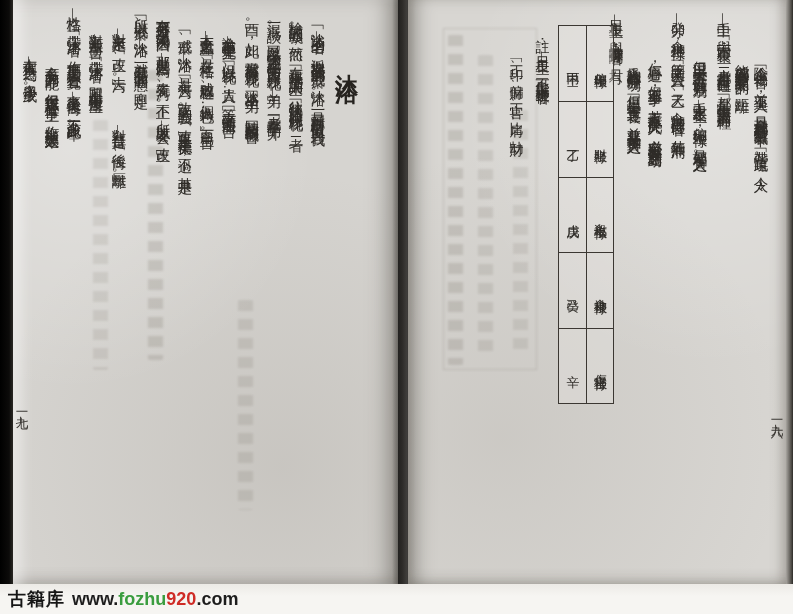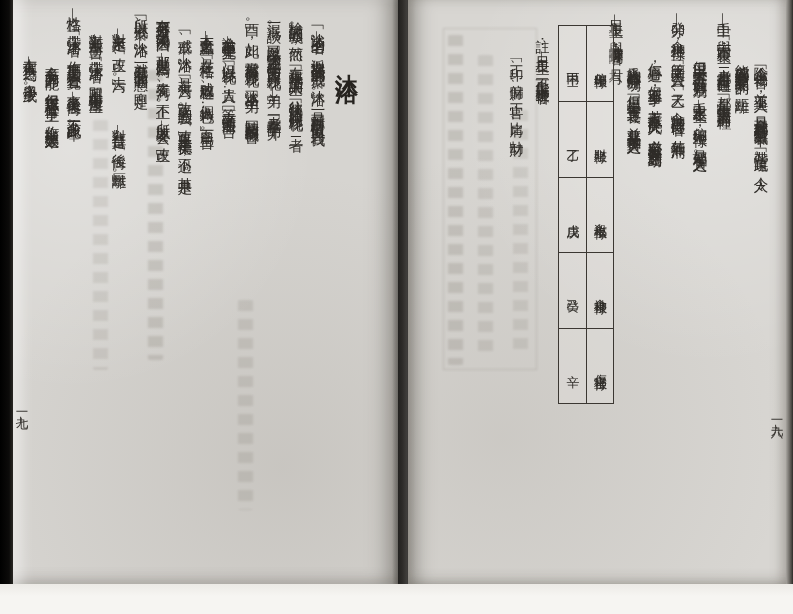"古籍库" div.wm-text { html: none -> <div> <span>古籍库</span> <span>www.</span> <span>fozhu</span> <span>920</span> <span>.com</span> </div> }
